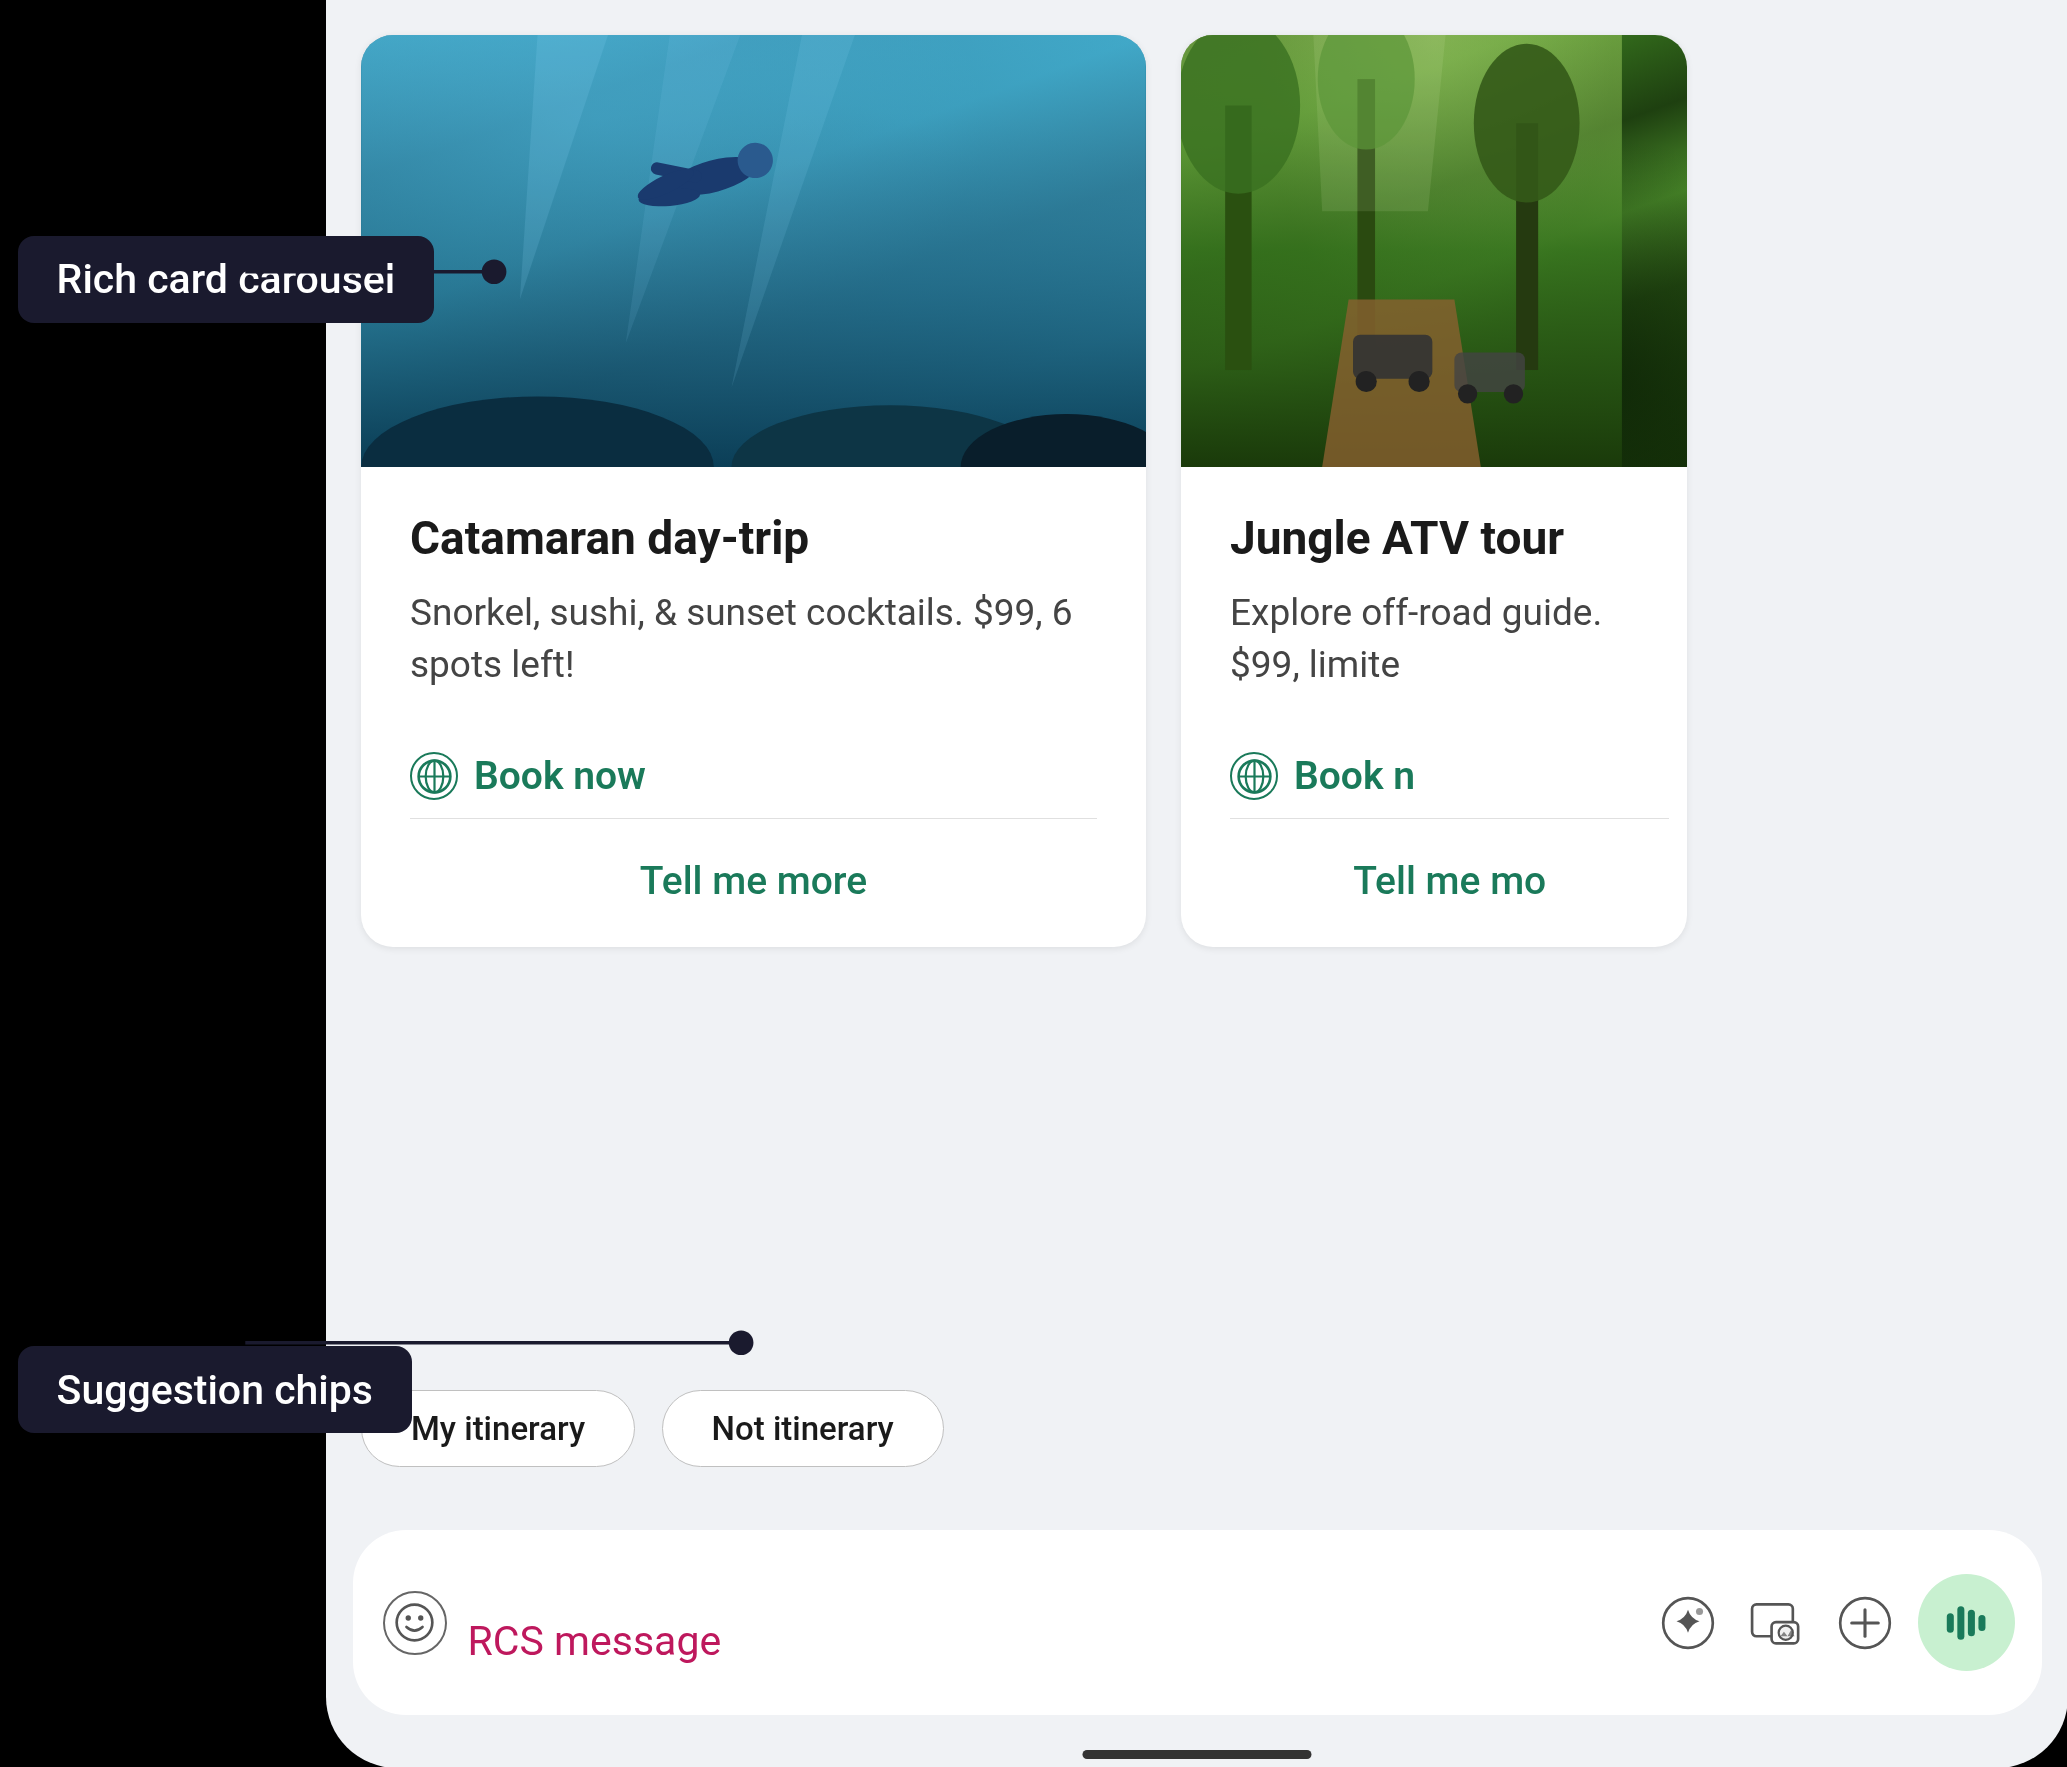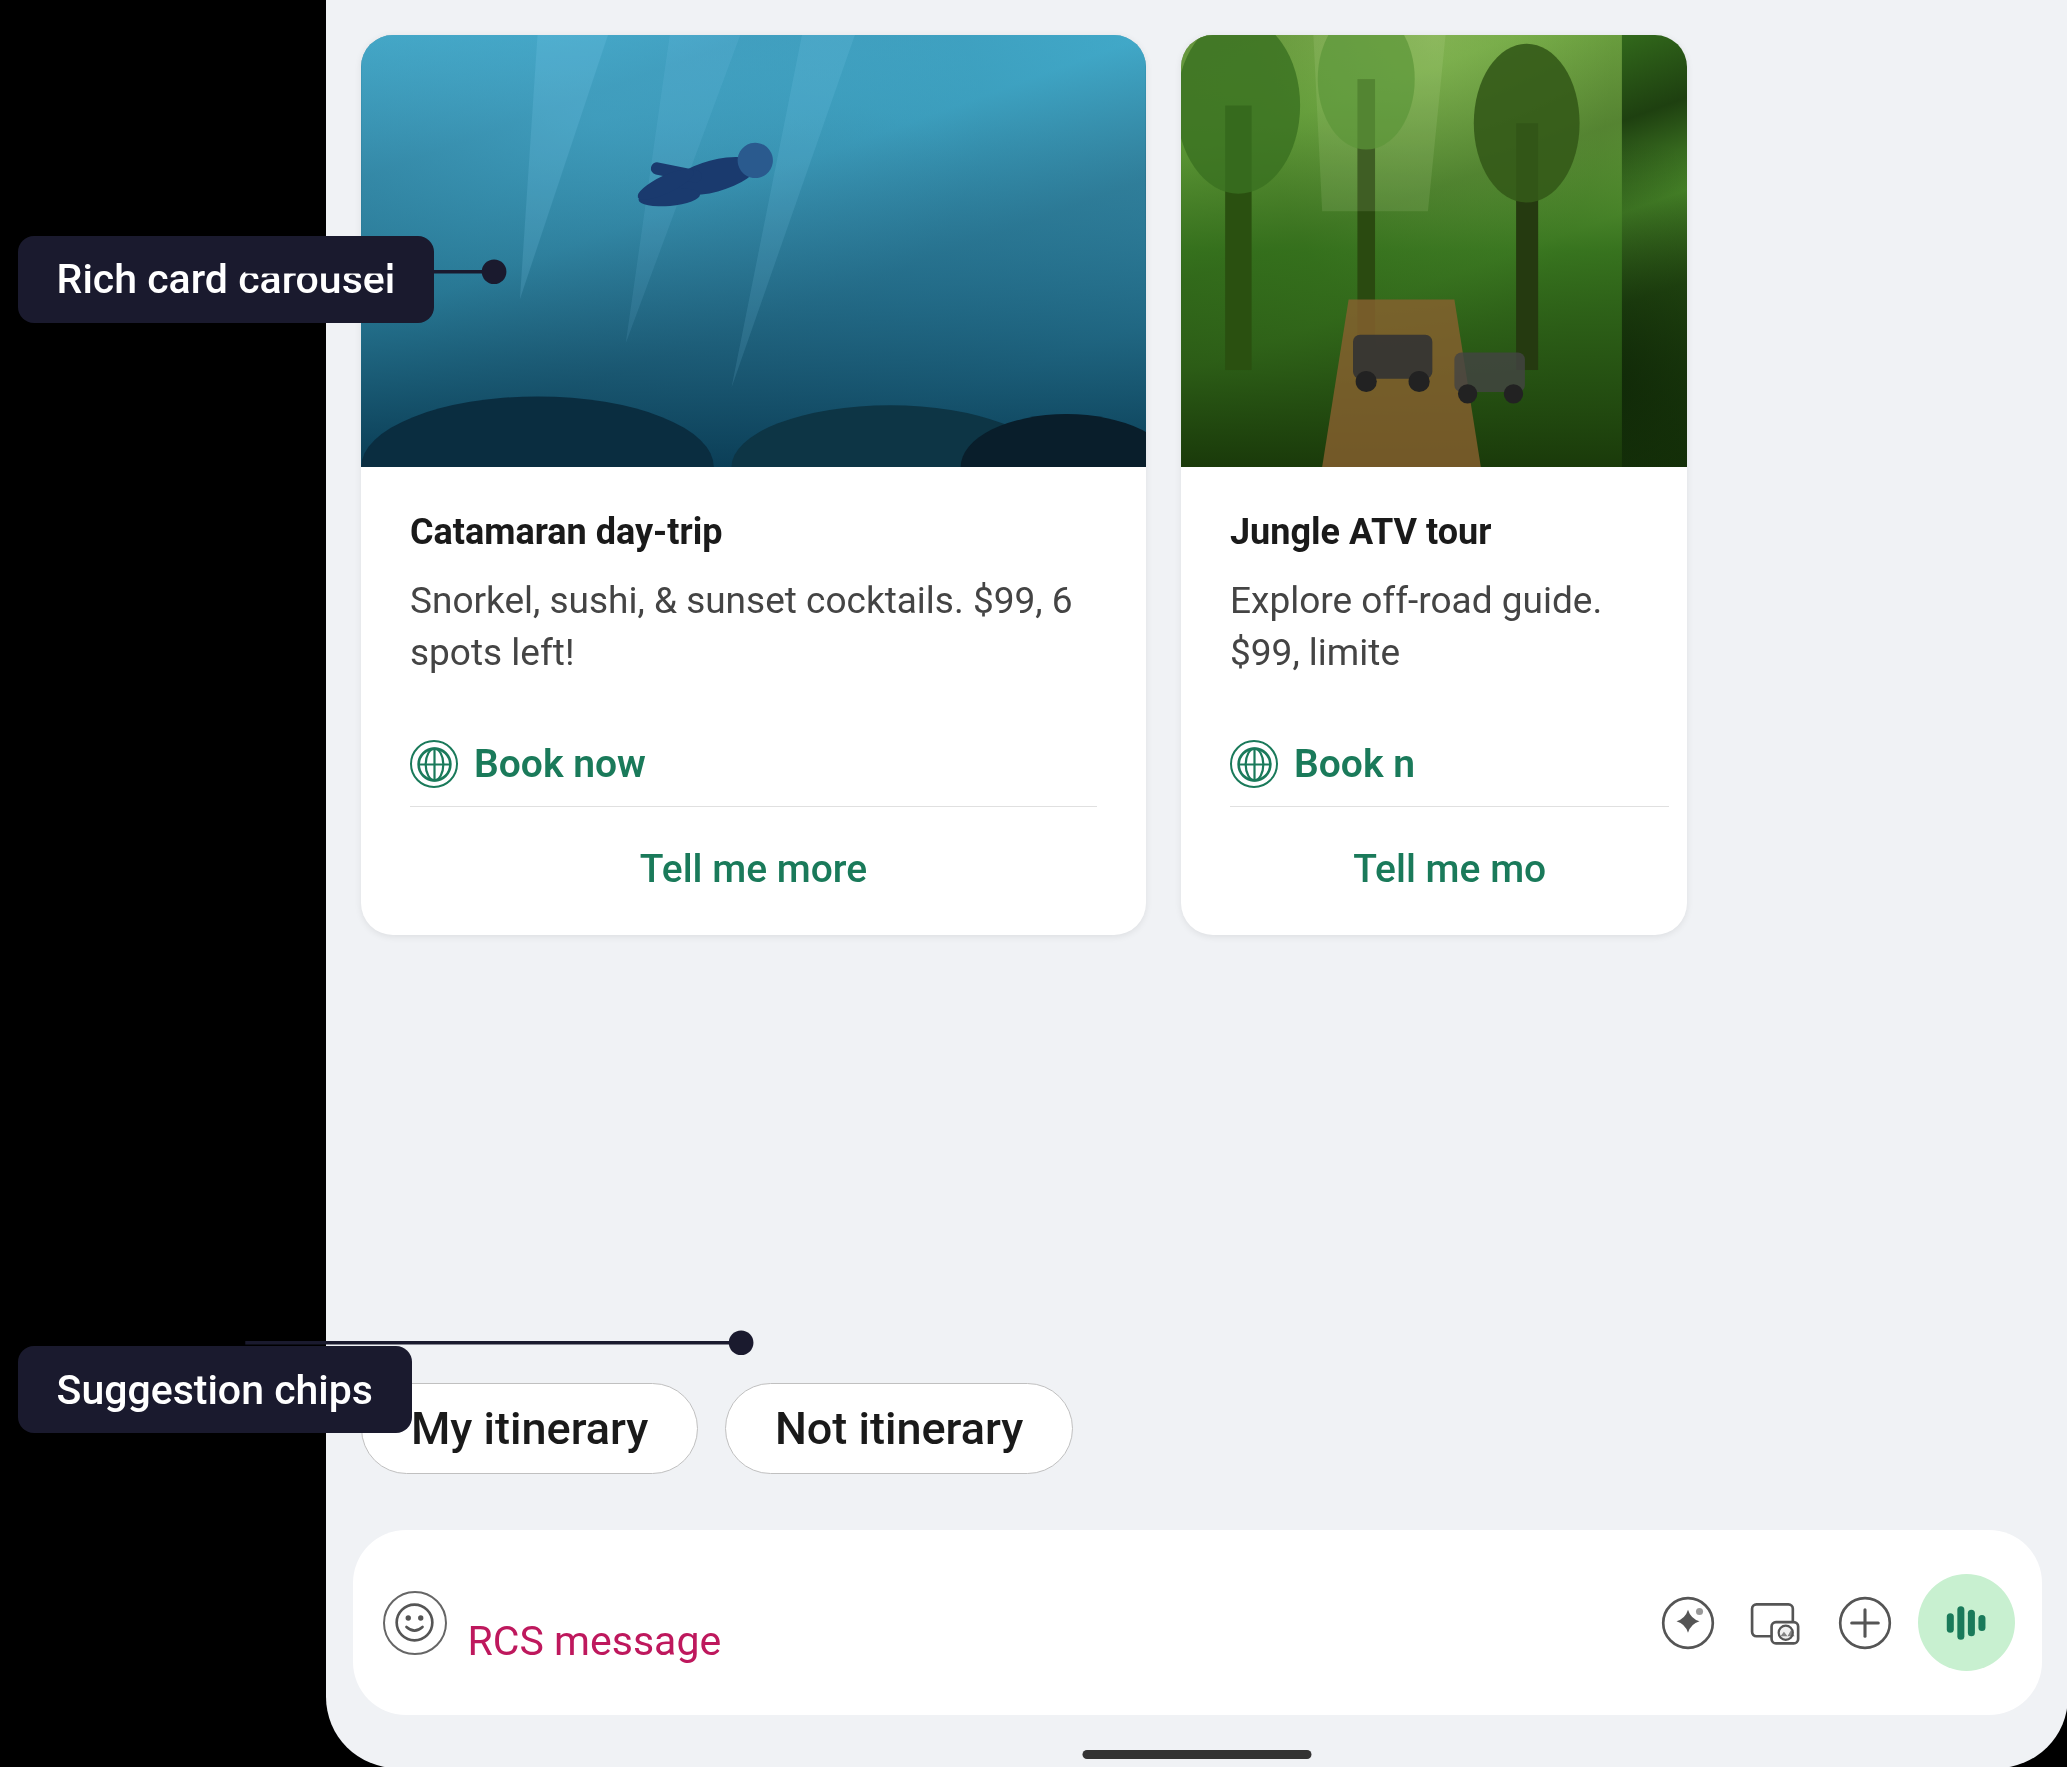"Catamaran day-trip" .card-title { font-size: 36px -> 46px }
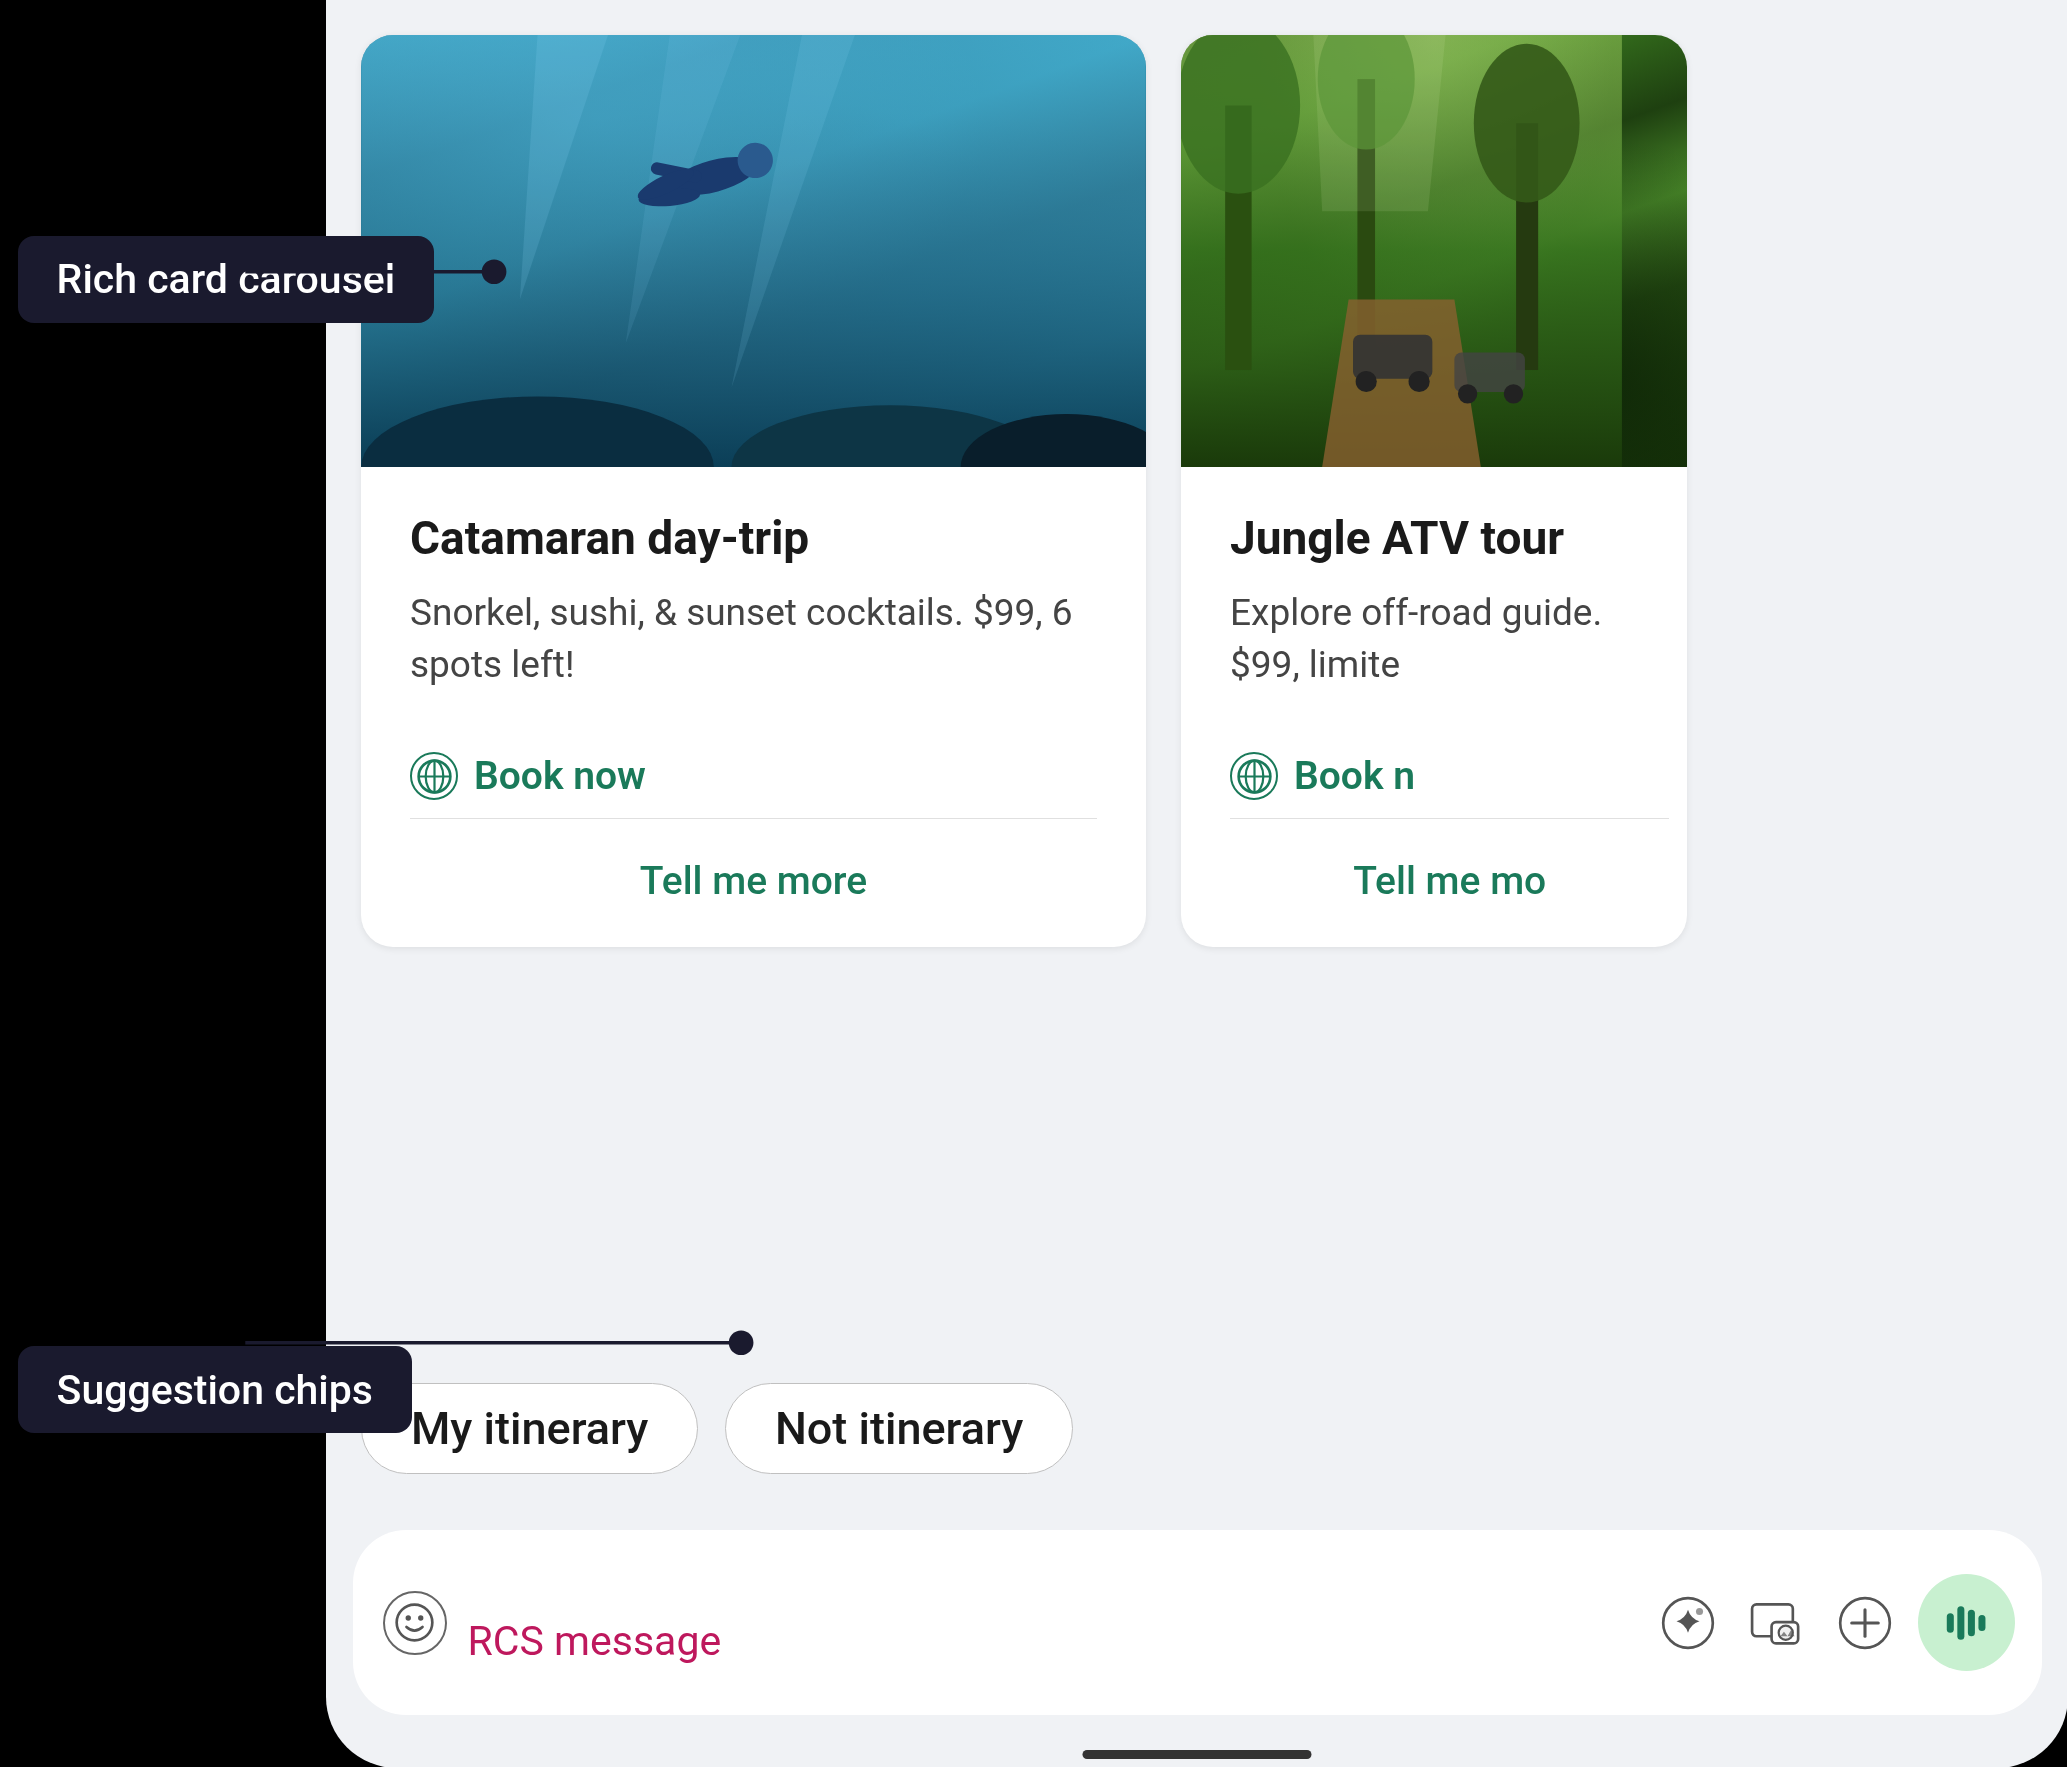"My itinerary" .chip { font-size: 45px -> 33px }
